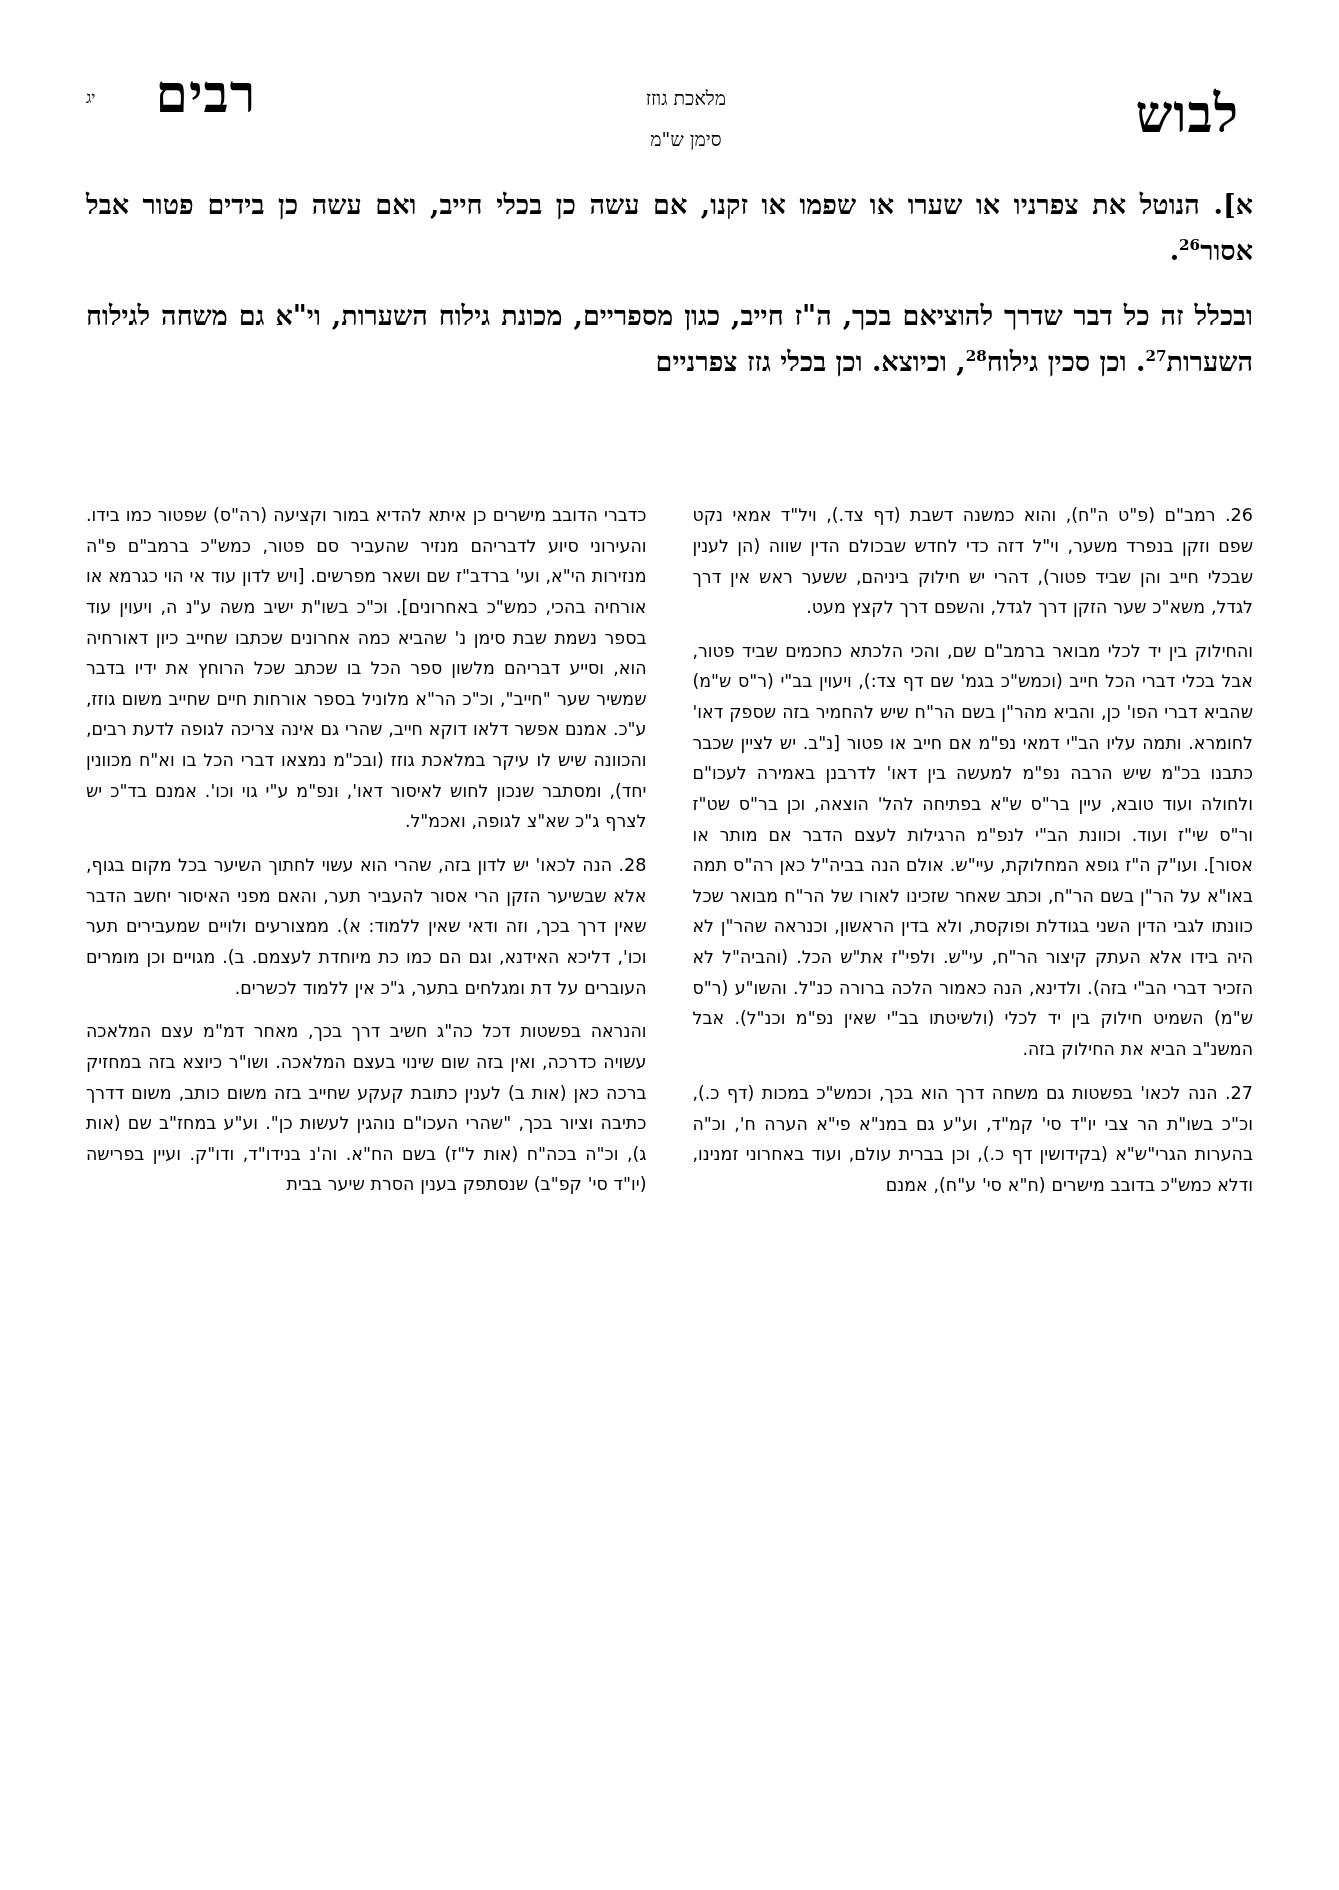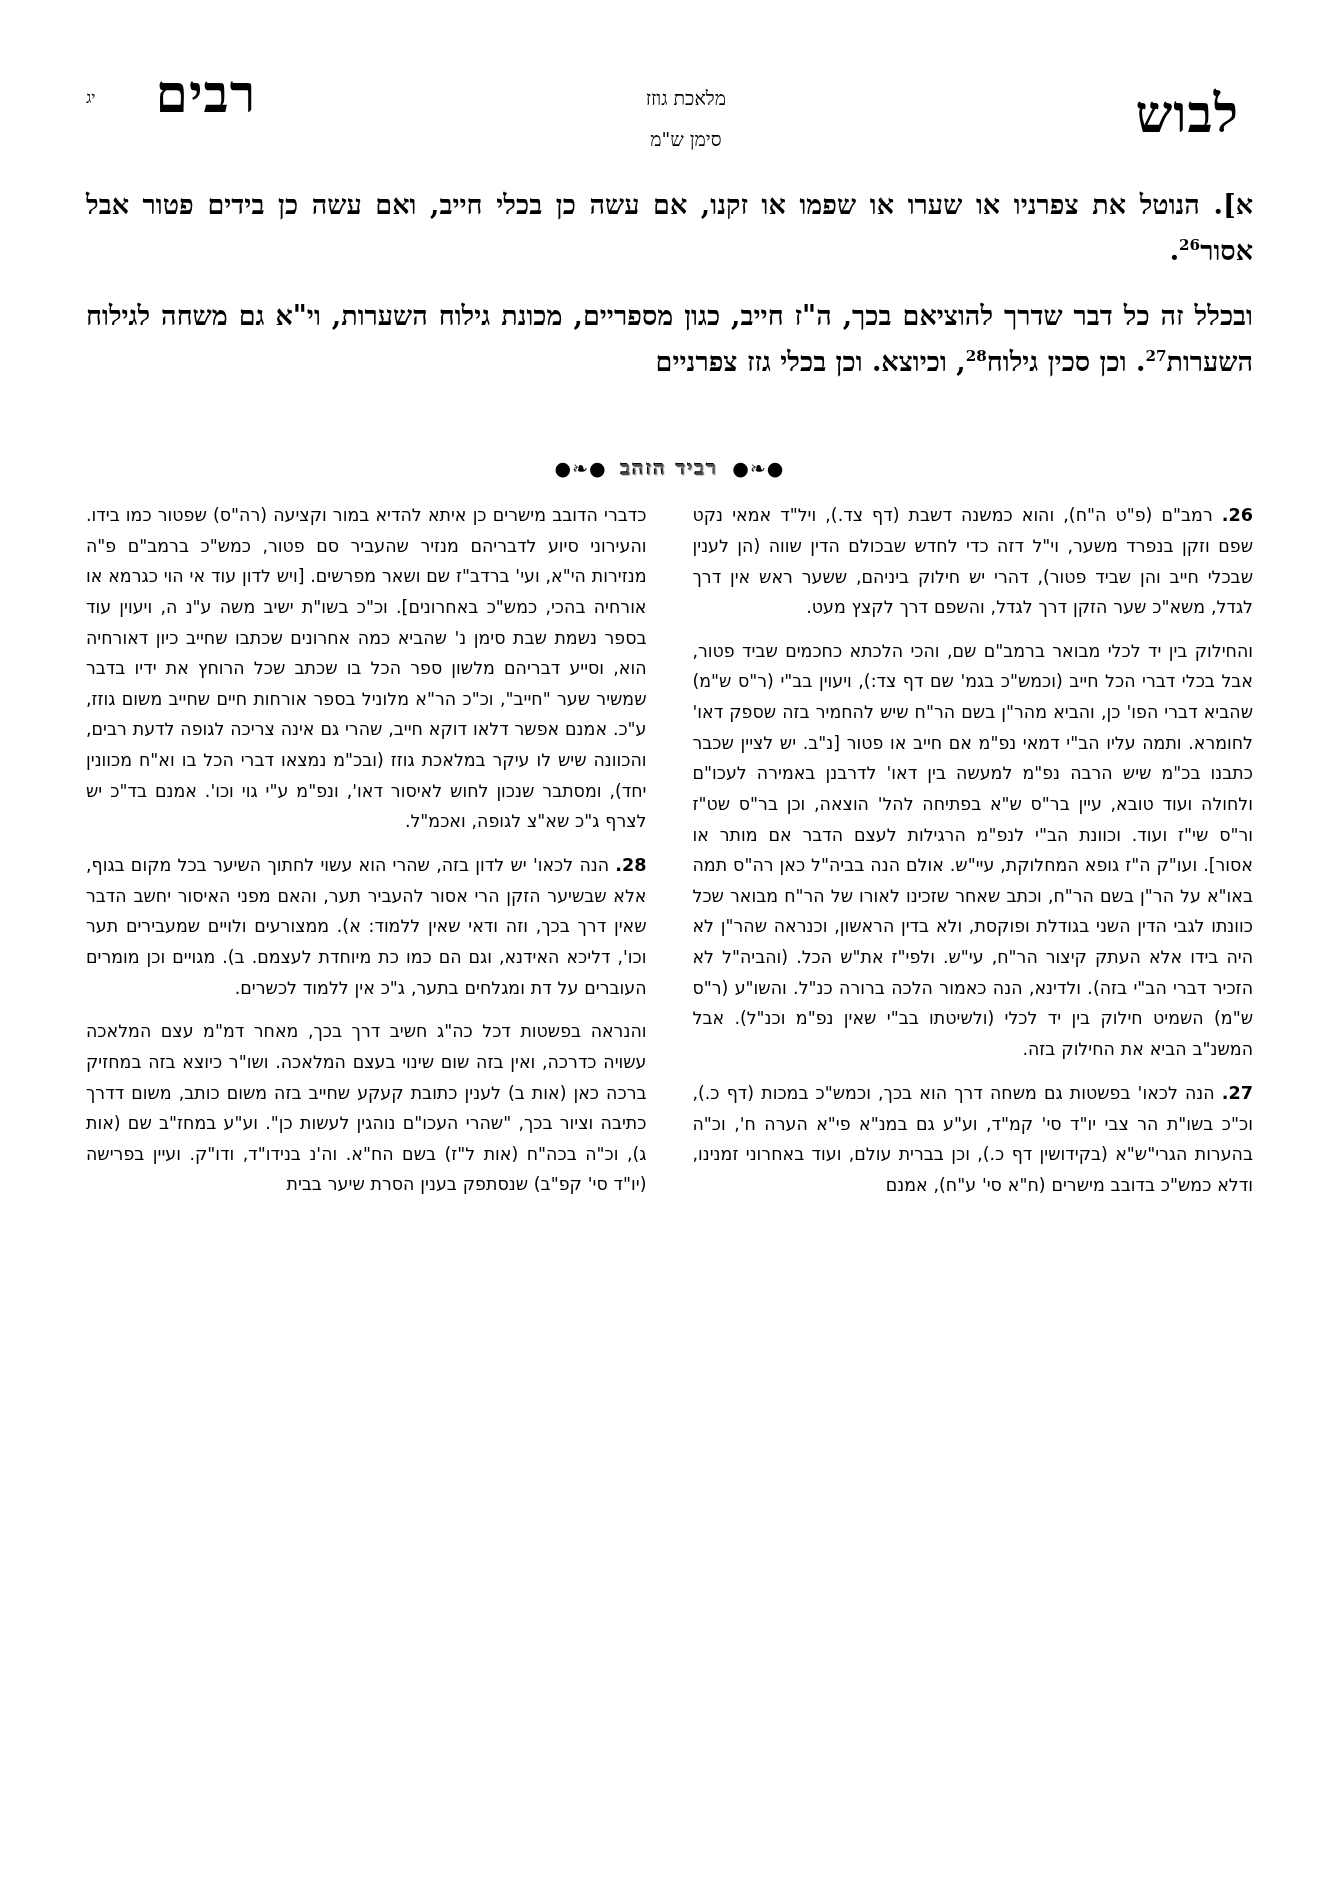"●❧● רביד הזהב ●❧●" div.divider { html: <div> <span>●❧●</span> <span>רביד הזהב</span> <span>●❧●</span> </div> -> none }
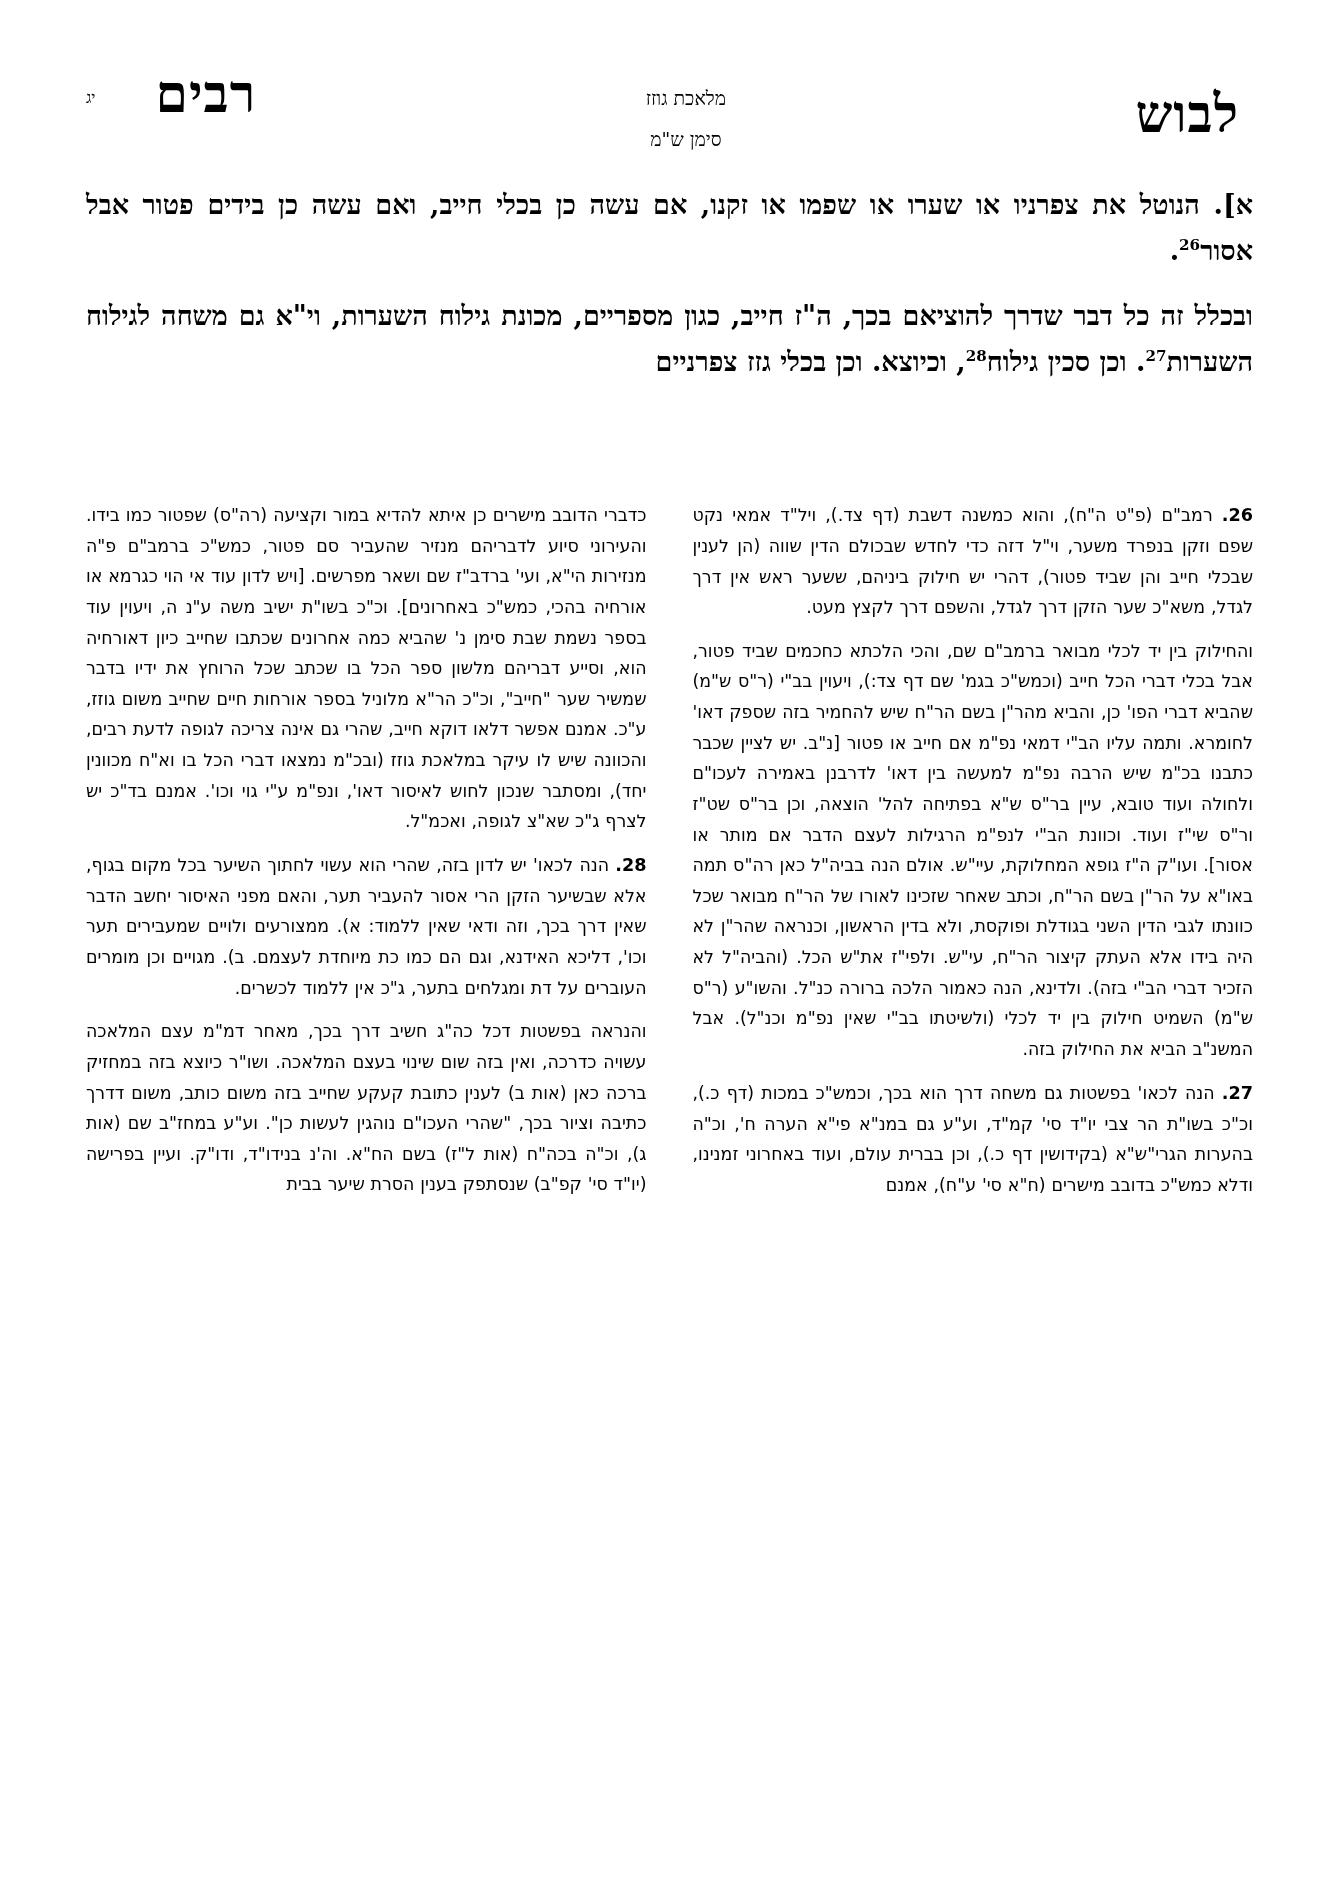"26." .fn-num { font-weight: bold -> normal }
